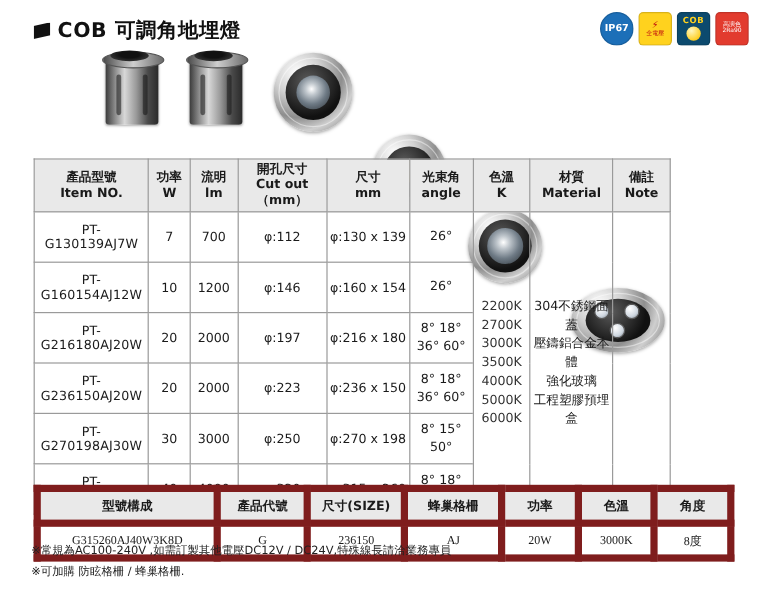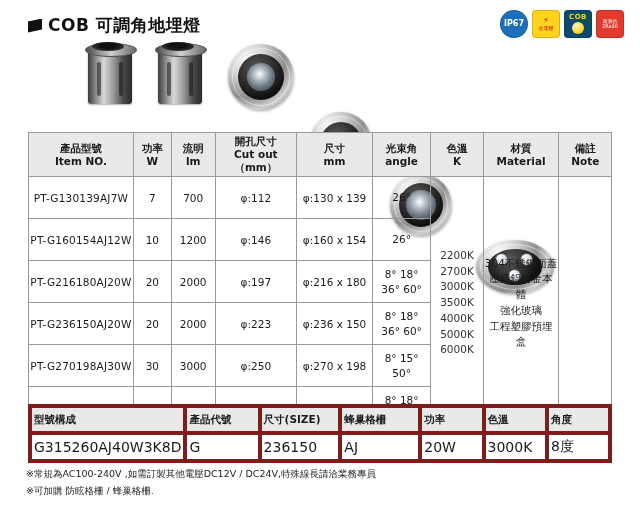"產品型號" .spec-wrap { width: 584px -> 531px }
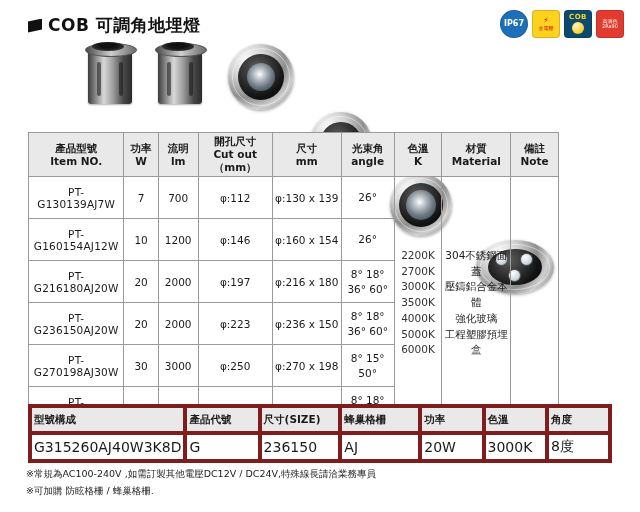"型號構成" table.comp th, table.comp td { border: 4px solid #7f1d1d -> 6px solid #7f1d1d; text-align: left -> center }
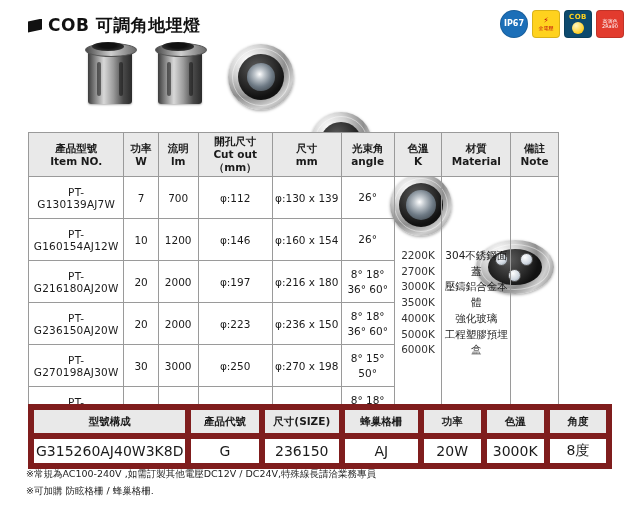"G315260AJ40W3K8D" table.comp tbody td { font-family: none -> Liberation Serif, serif; font-size: 14px -> 10px }
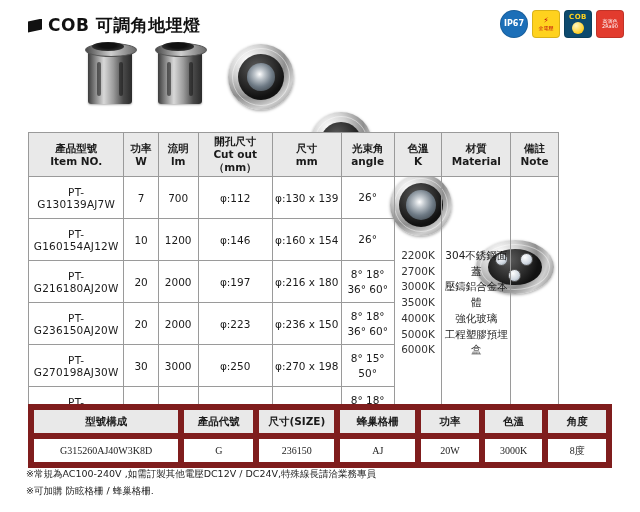"※常規為AC100-240V ,如需訂製其他電壓DC12V /" .notes { top: 466px -> 452px }
